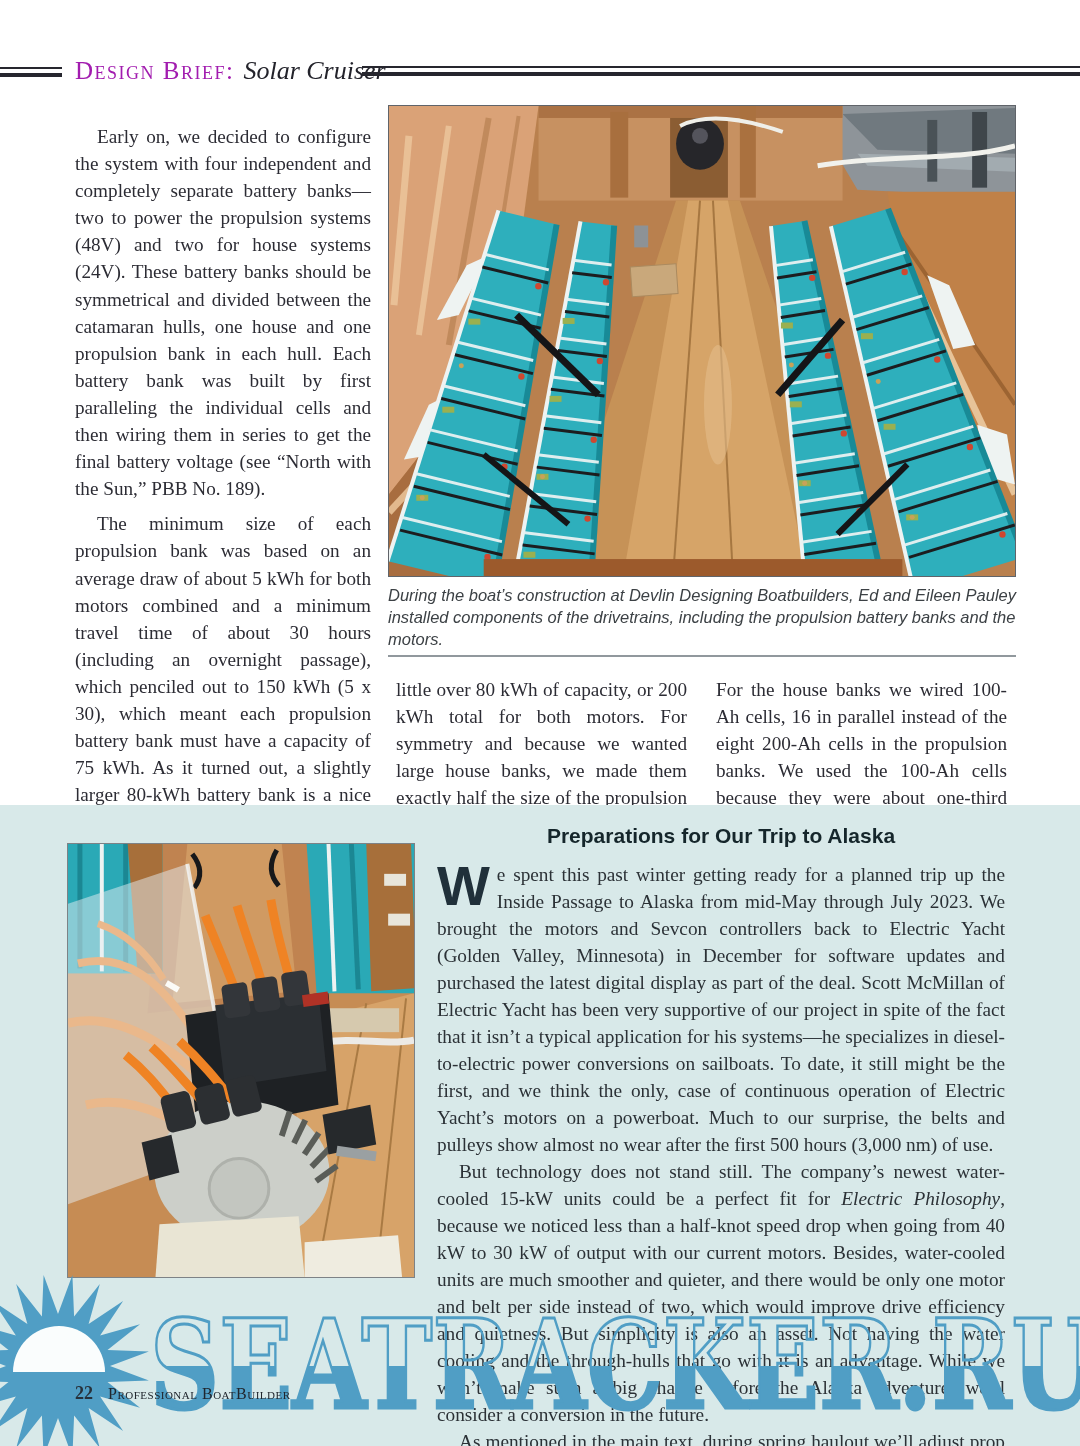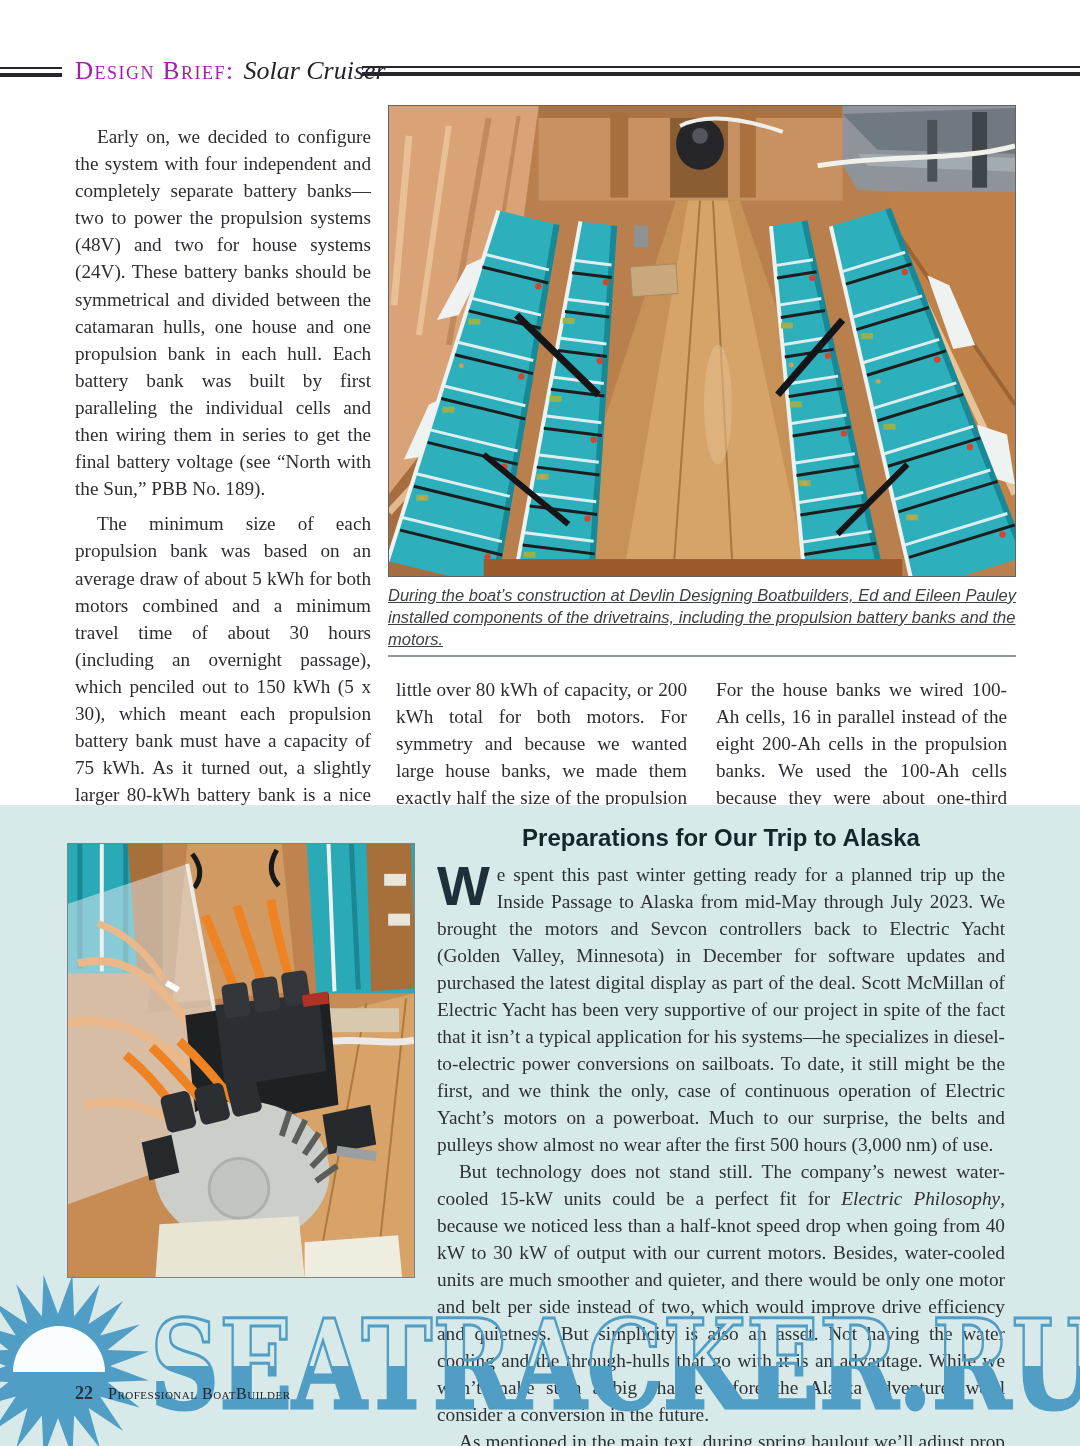"During the boat’s construction at" .caption { text-decoration: underline -> none }
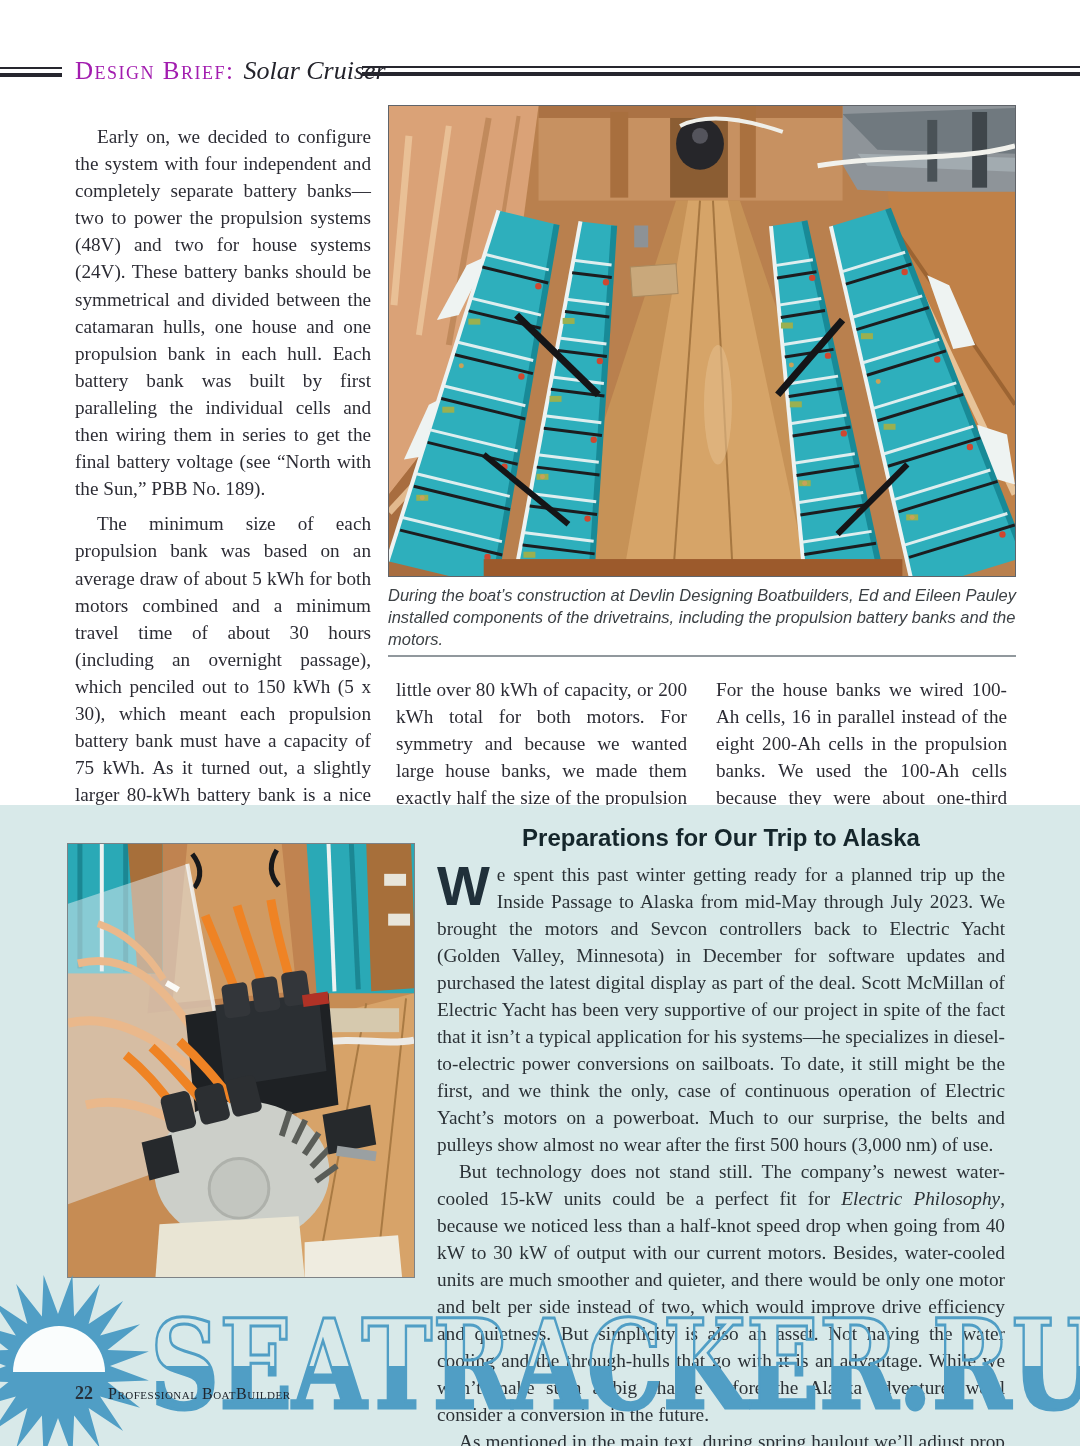"Preparations for Our Trip to" .sb-title { font-size: 24px -> 21px }
